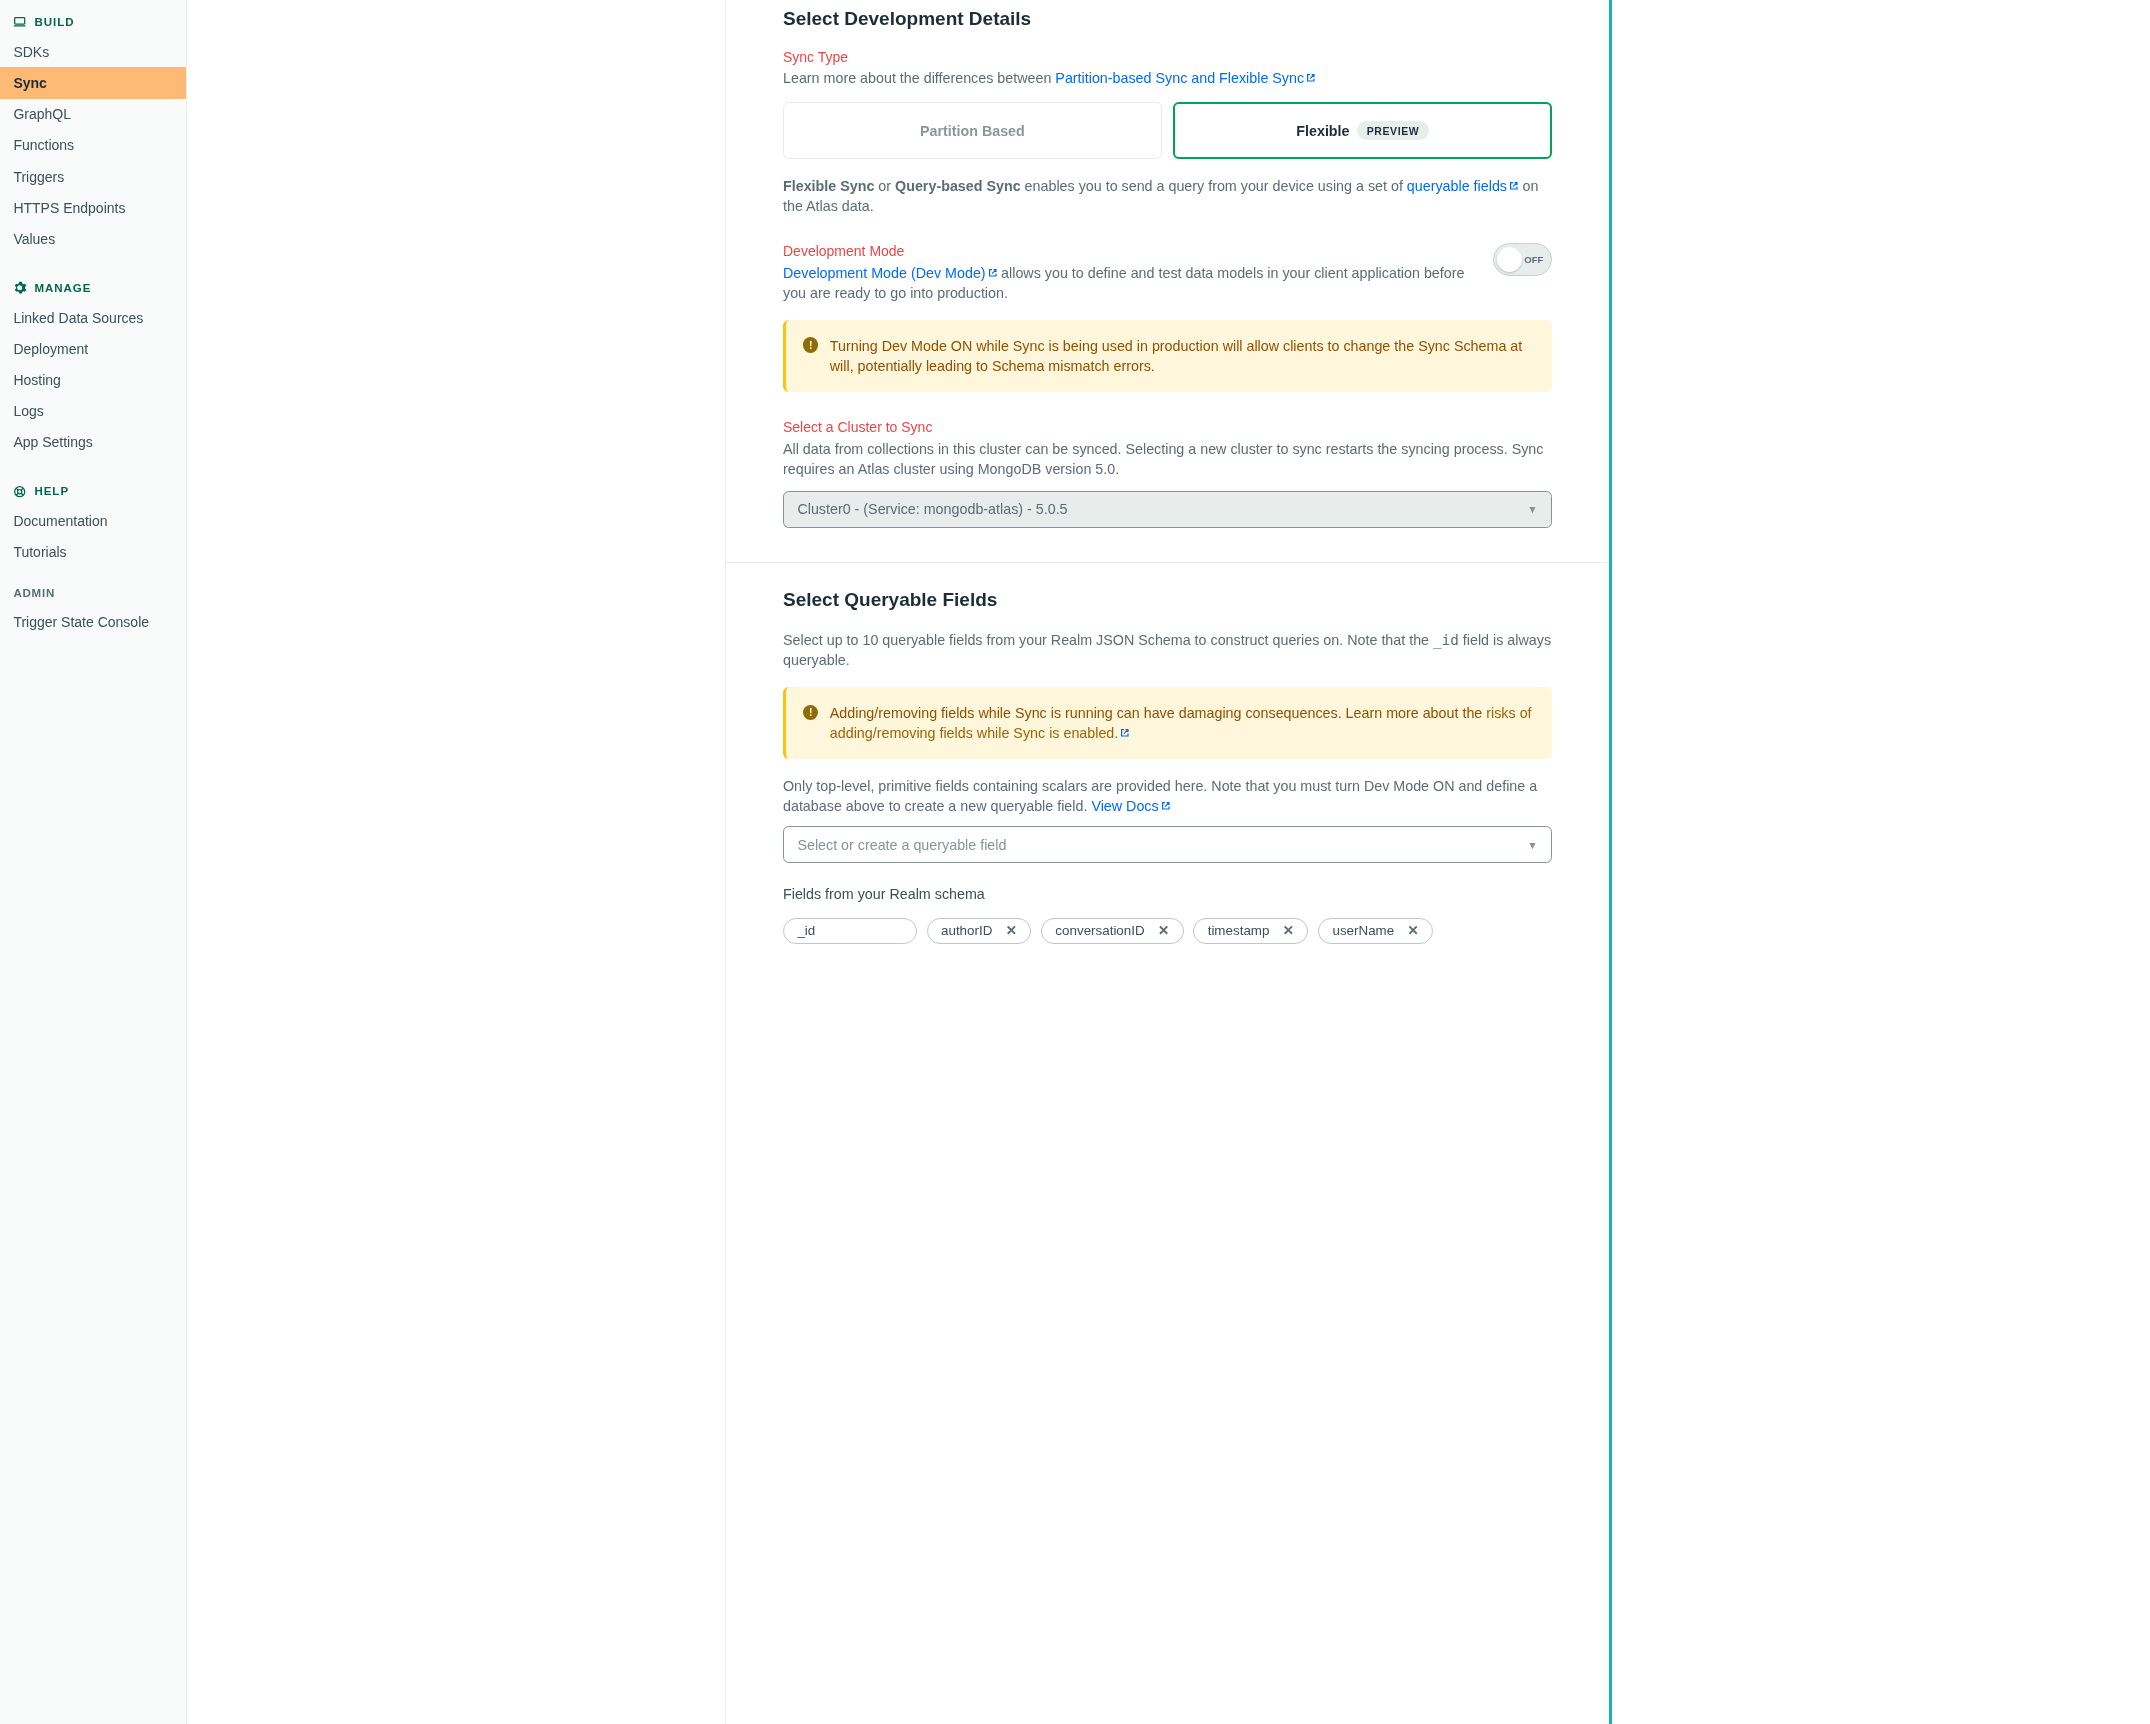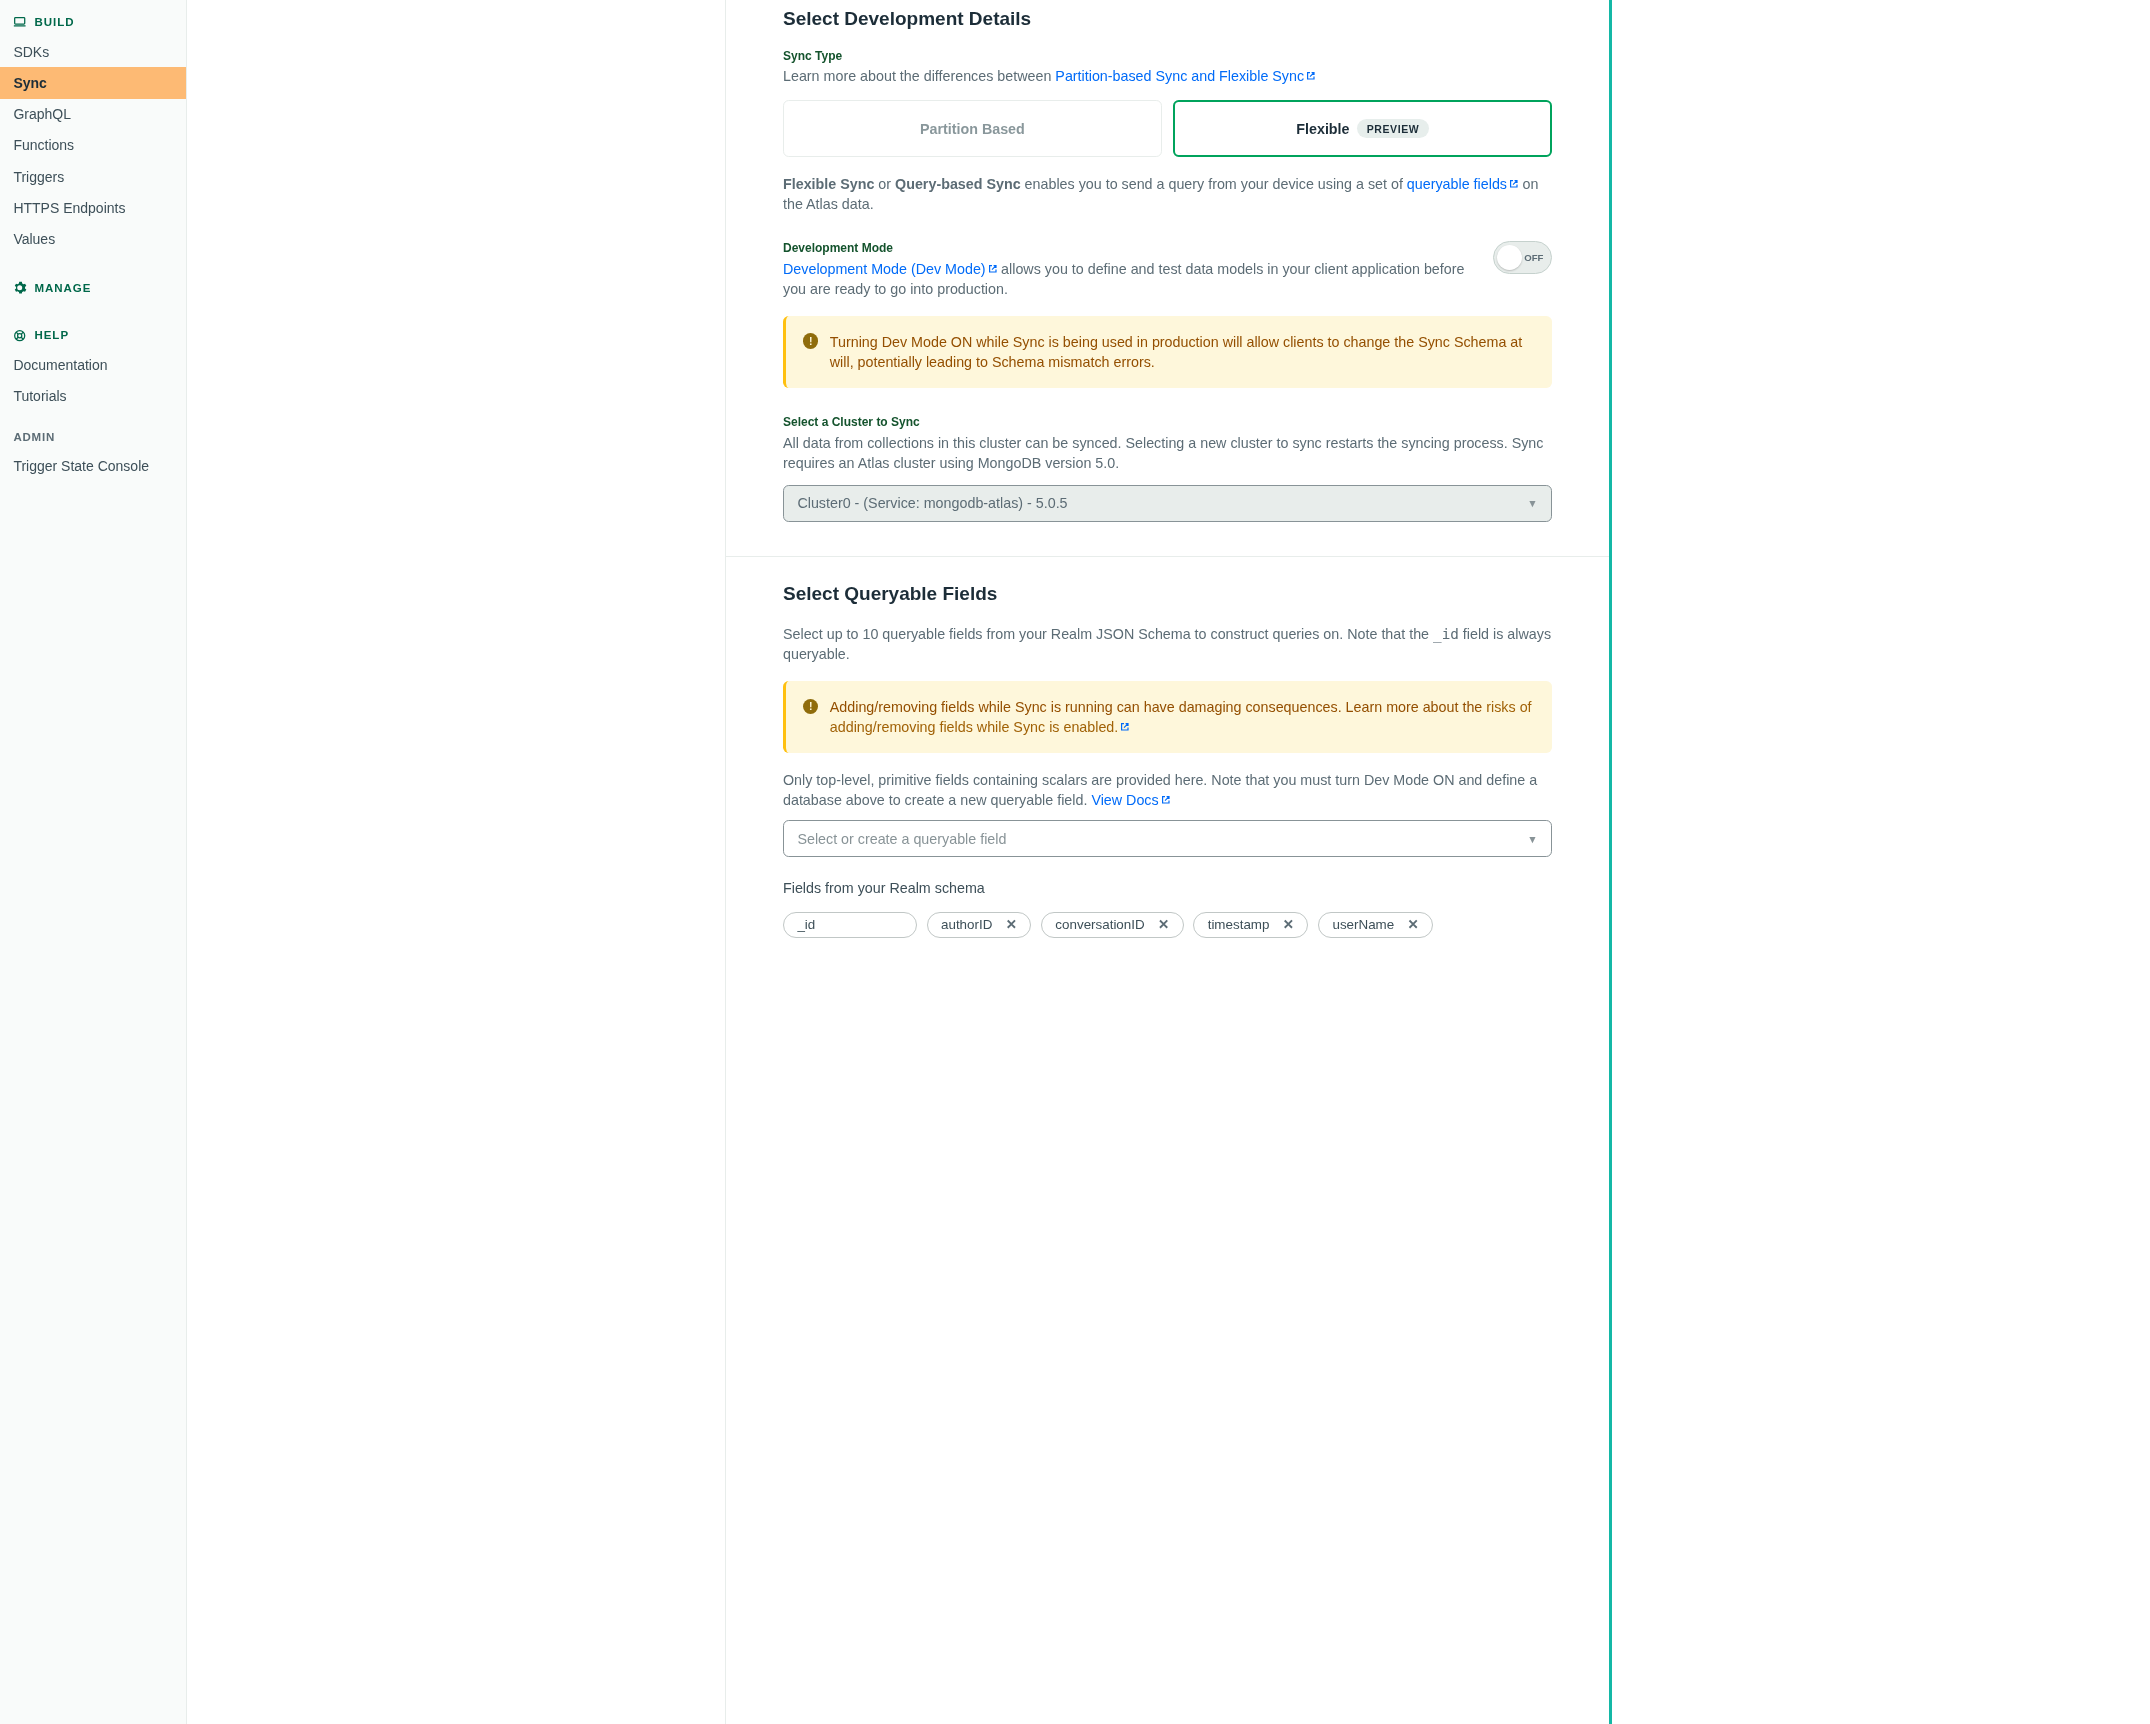"Sync Type" .field-label { color: #14532d -> #ef4444; font-size: 12px -> 14px; font-weight: 700 -> 400 }
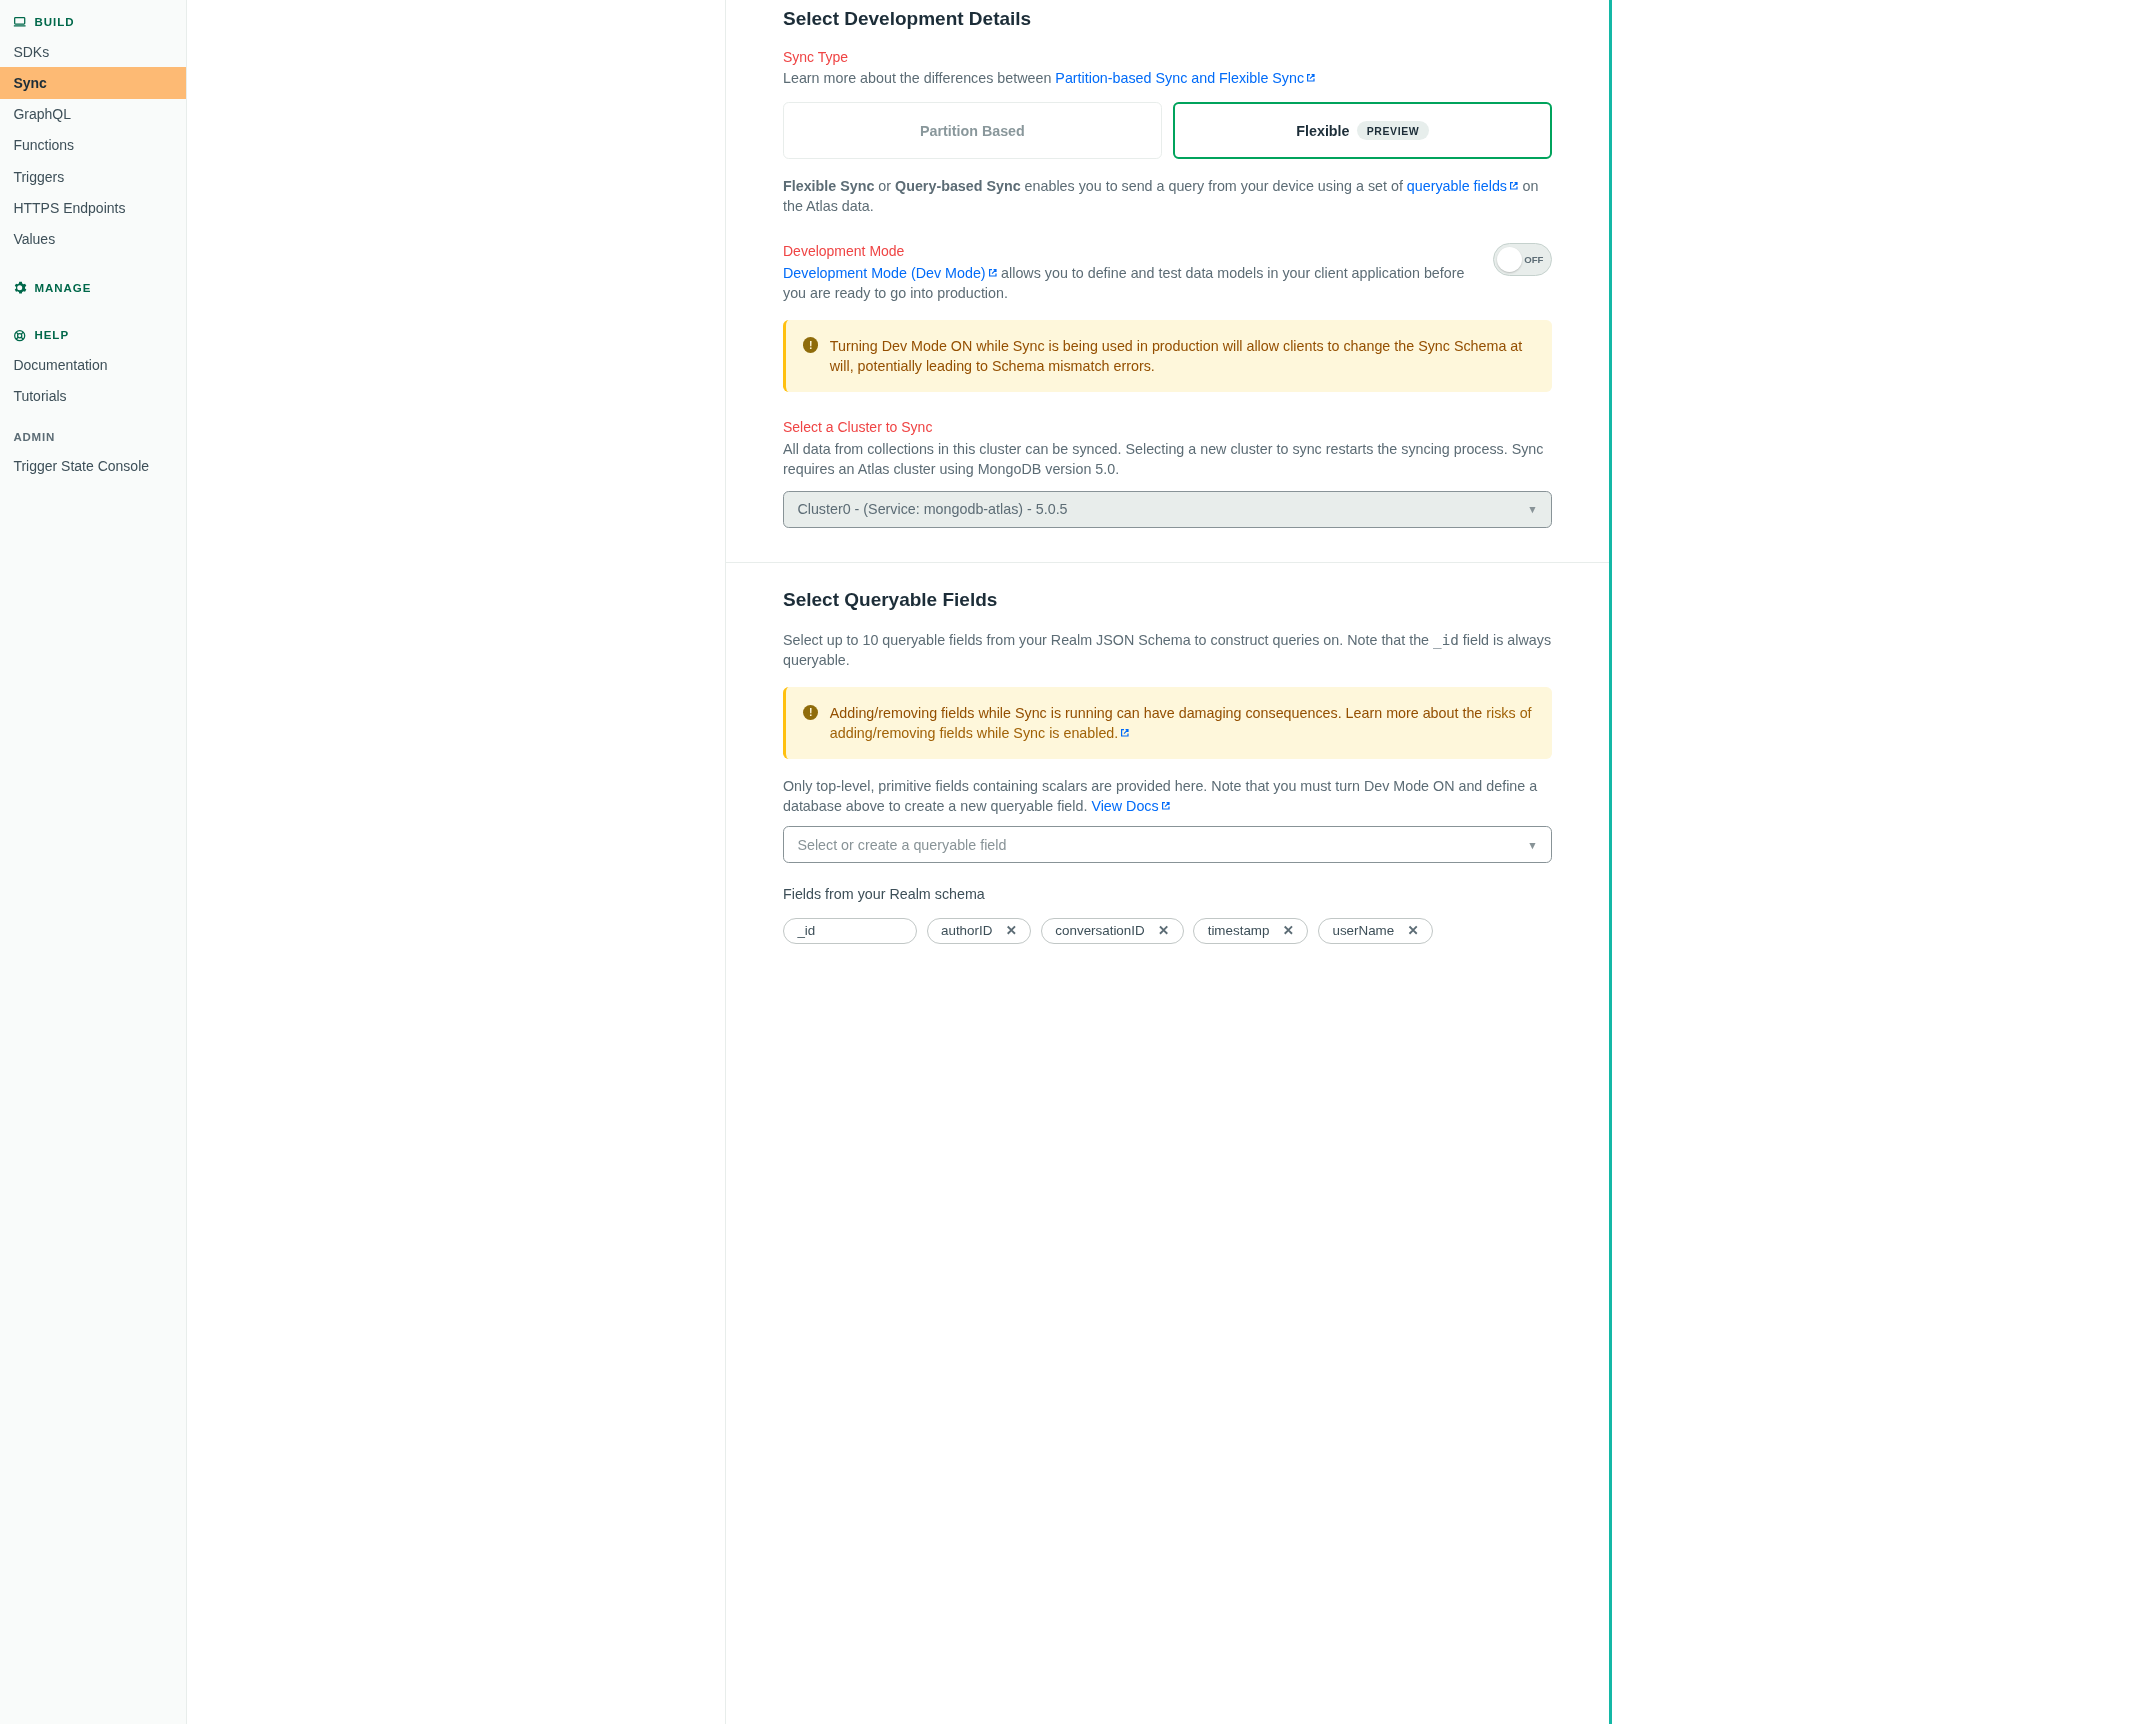"Linked Data Sources" div { html: none -> <div> <div>Linked Data Sources</div> <div>Deployment</div> <div>Hosting</div> <div>Logs</div> <div>App Settings</div> </div> }
